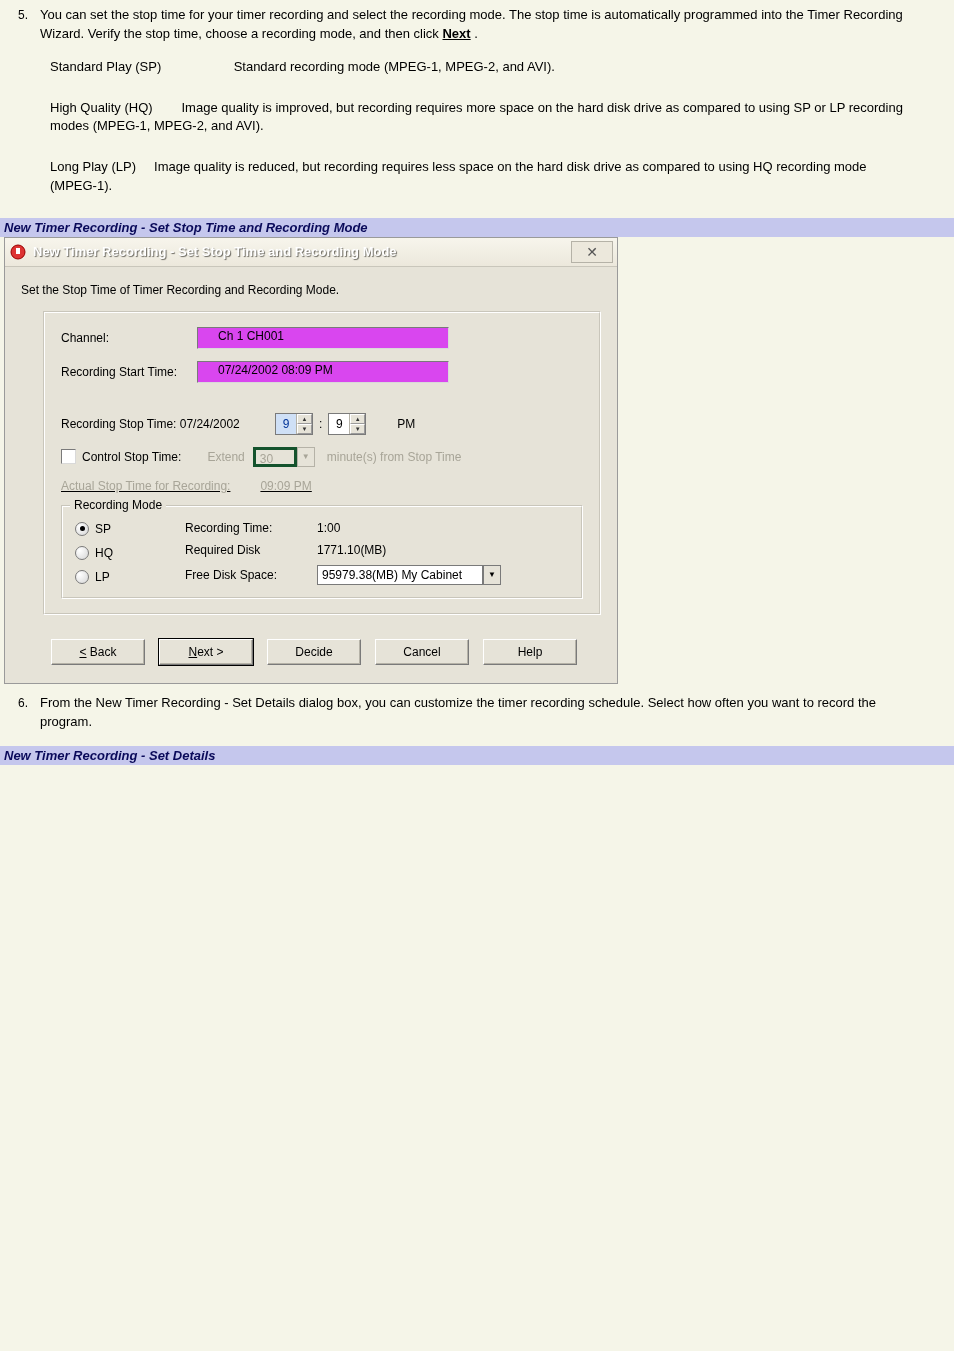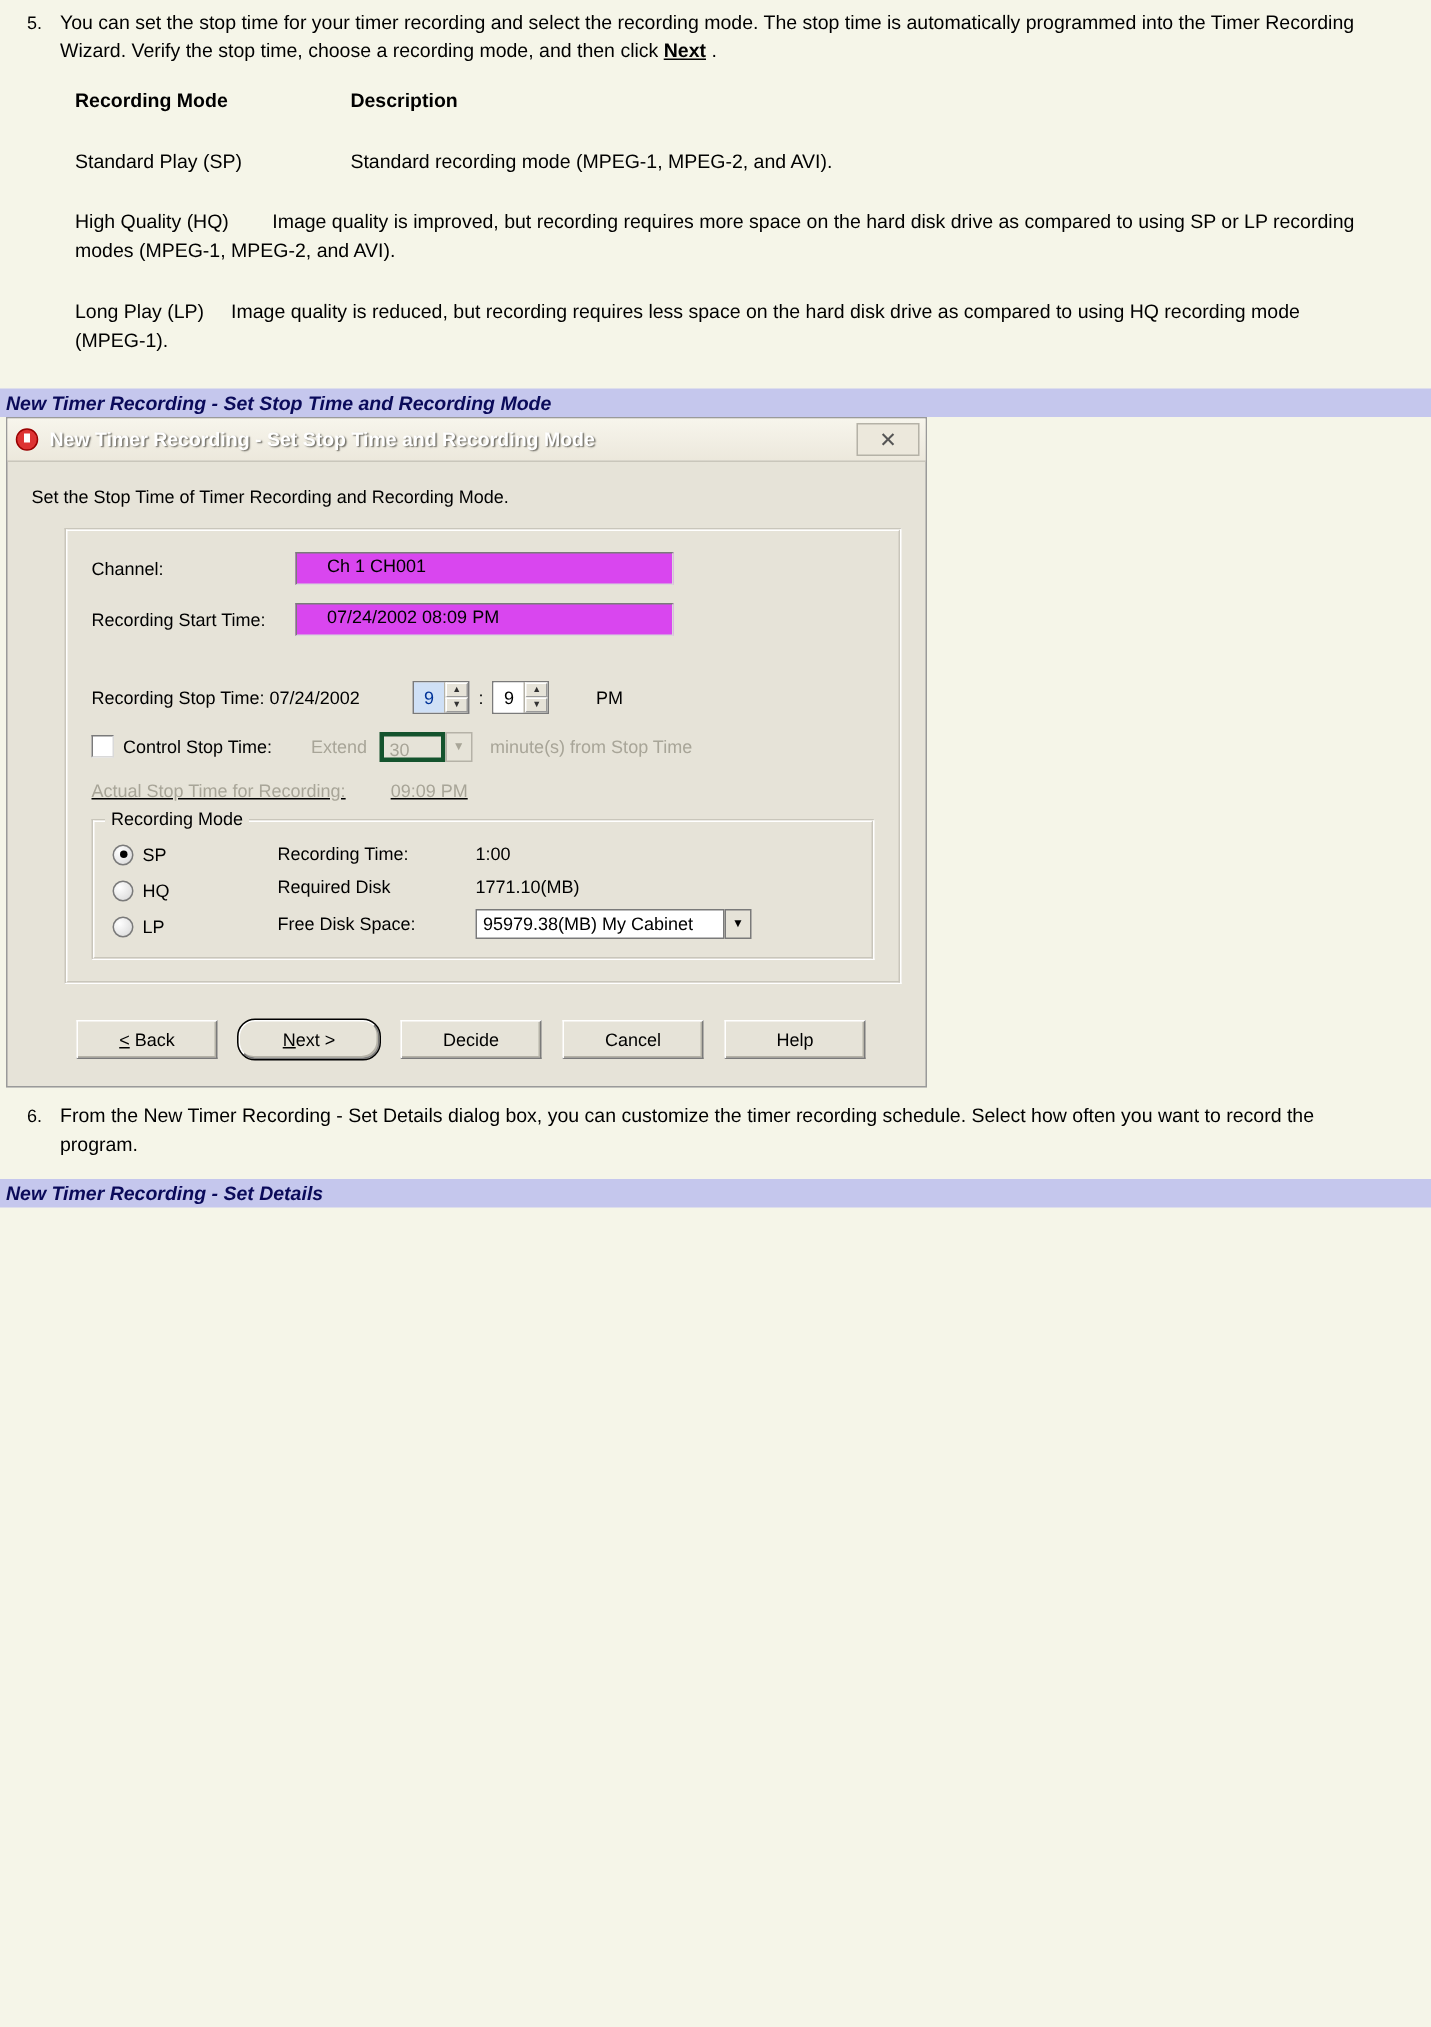"Recording Mode Description" div.row { html: <div> <span>Recording Mode</span> <span>Description</span> </div> -> none }
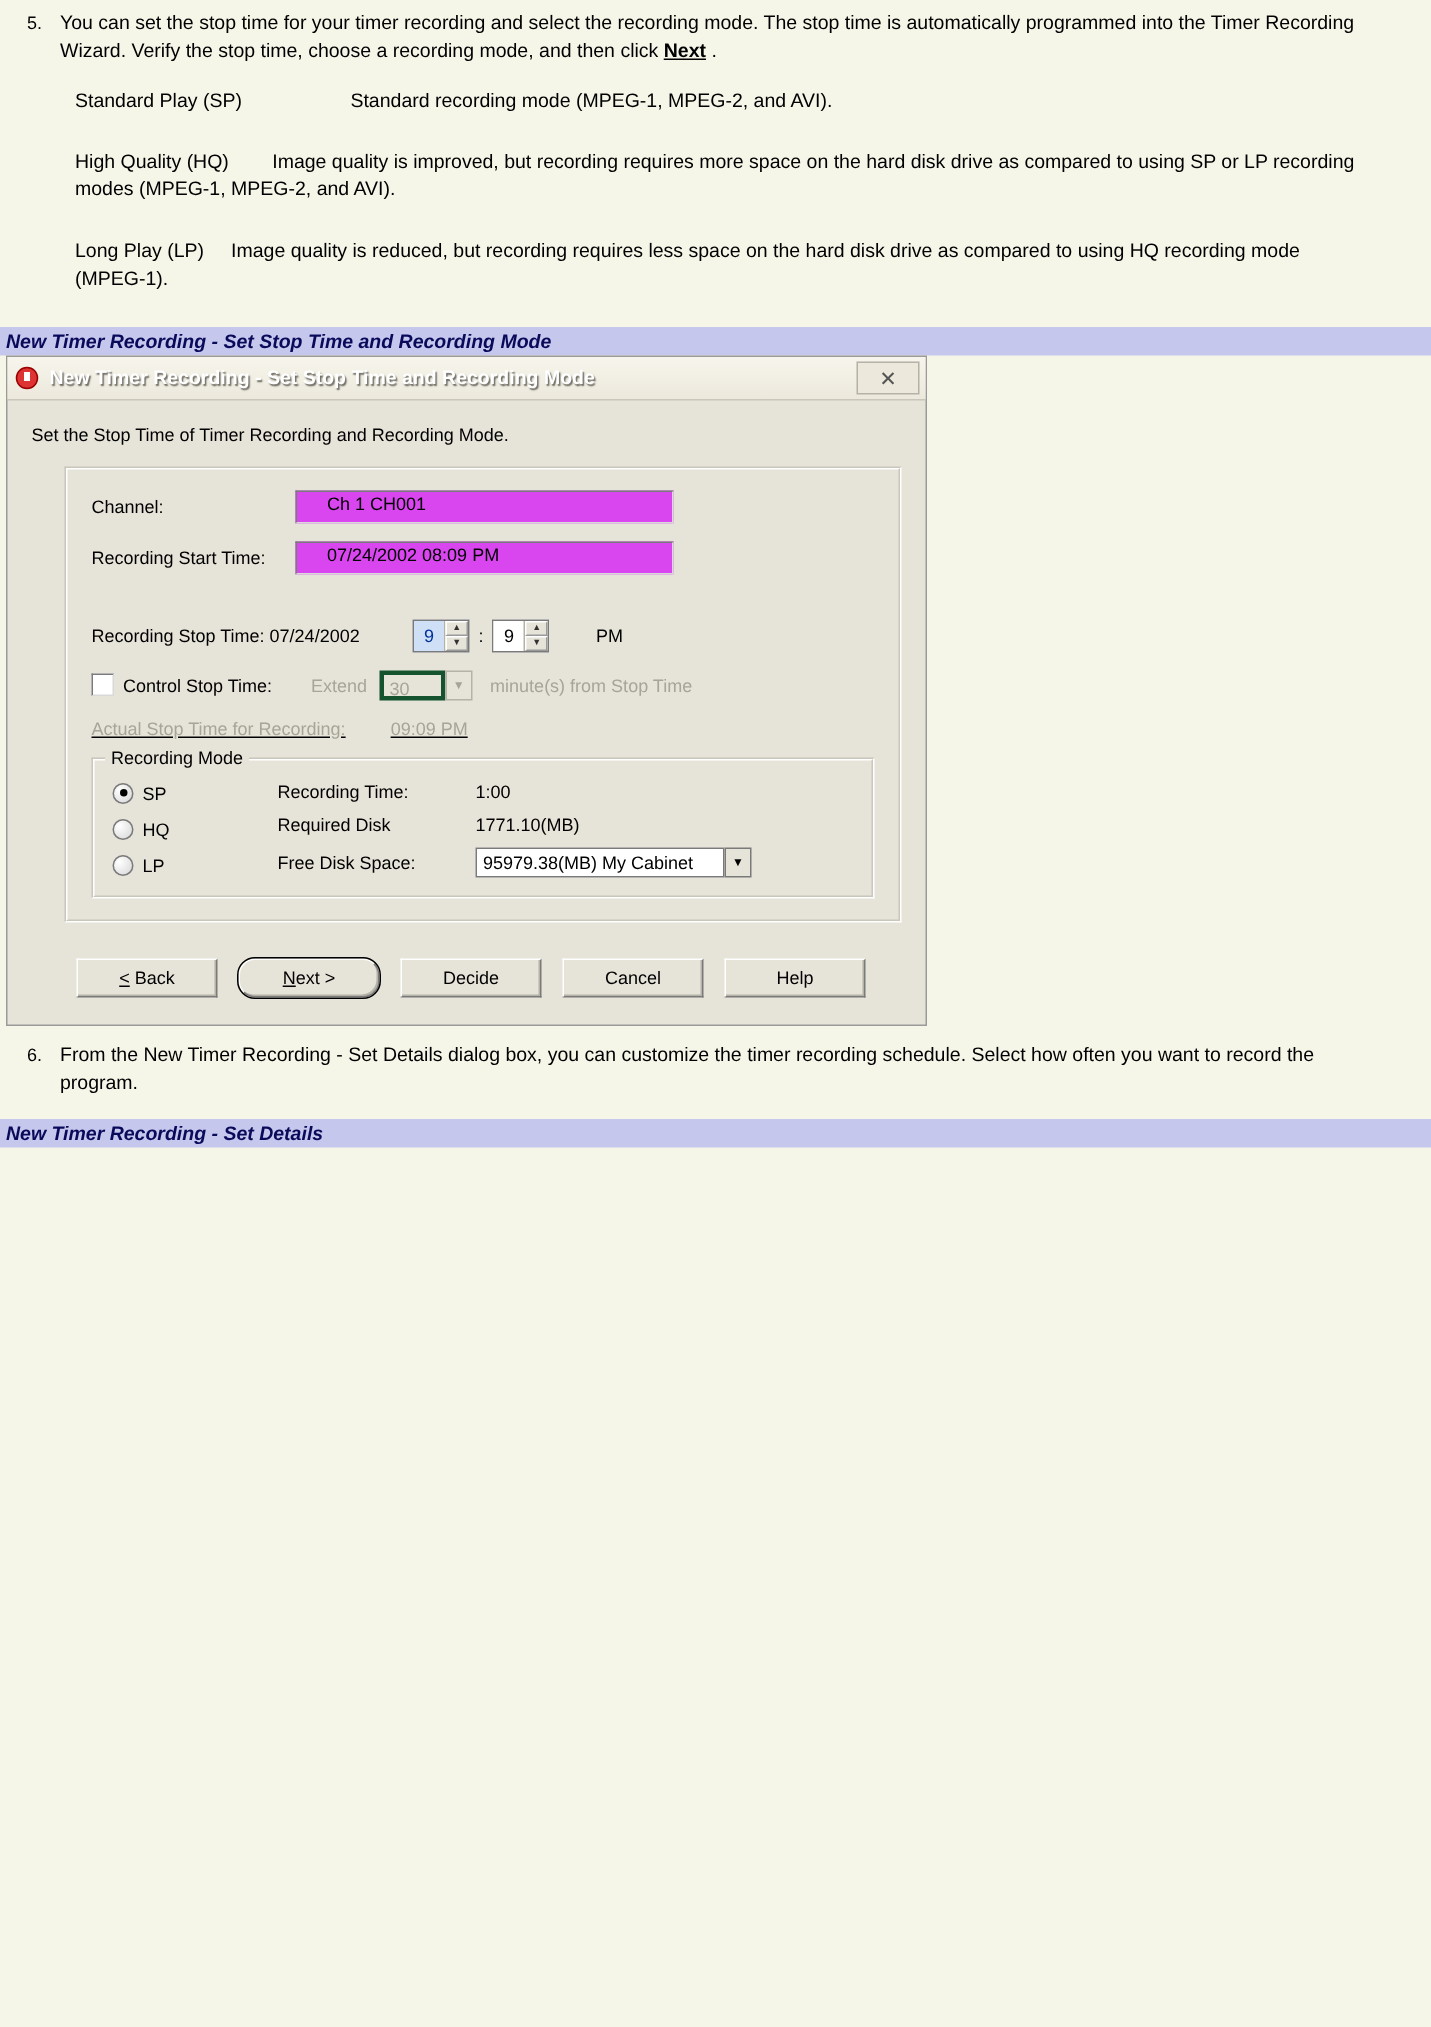"Next >" .btn.default { border-radius: 11px -> none }
